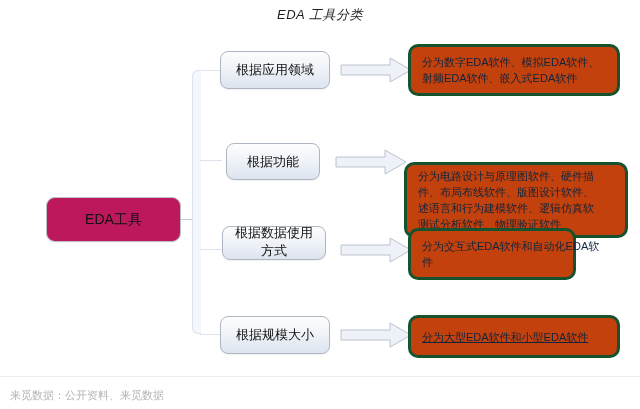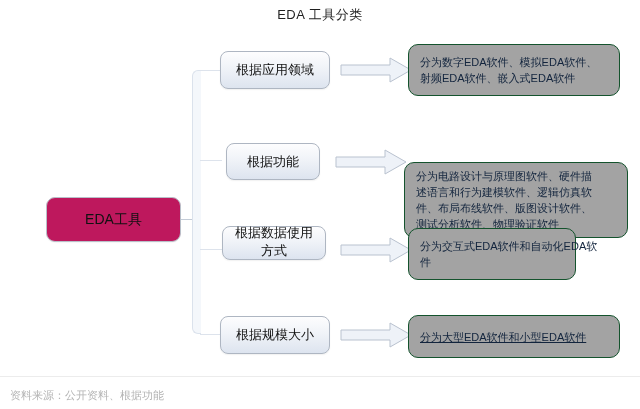"EDA 工具分类" .title { font-style: none -> italic }
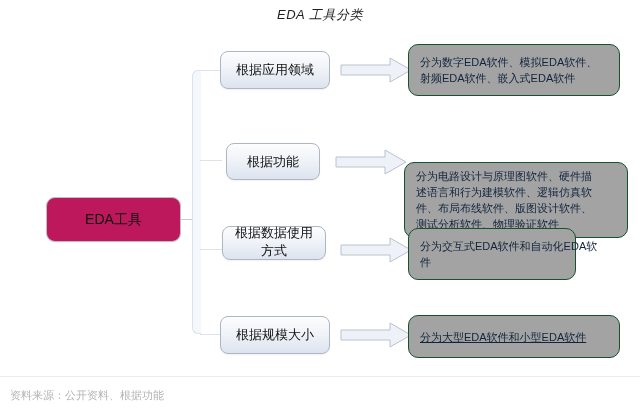"分为数字EDA软件、模拟EDA软件、" .desc-box { background: #a3a3a3 -> #c2410c; border: 1px solid #14532d -> 3px solid #14532d }
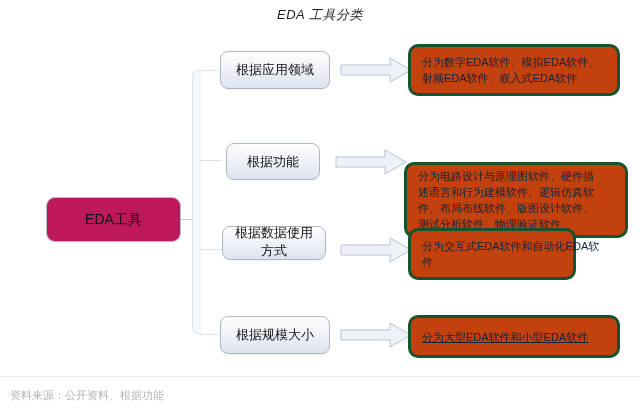"述语言和行为建模软件、逻辑仿真软" span.line { order: before "件、布局布线软件、版图设计软件、" -> after "件、布局布线软件、版图设计软件、" }
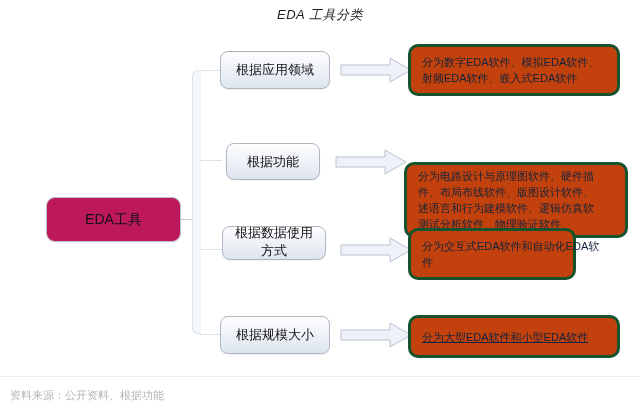"资料来源：公开资料、根据功能" div.footer { text: 资料来源：公开资料、根据功能 -> 来觅数据：公开资料、来觅数据 }
